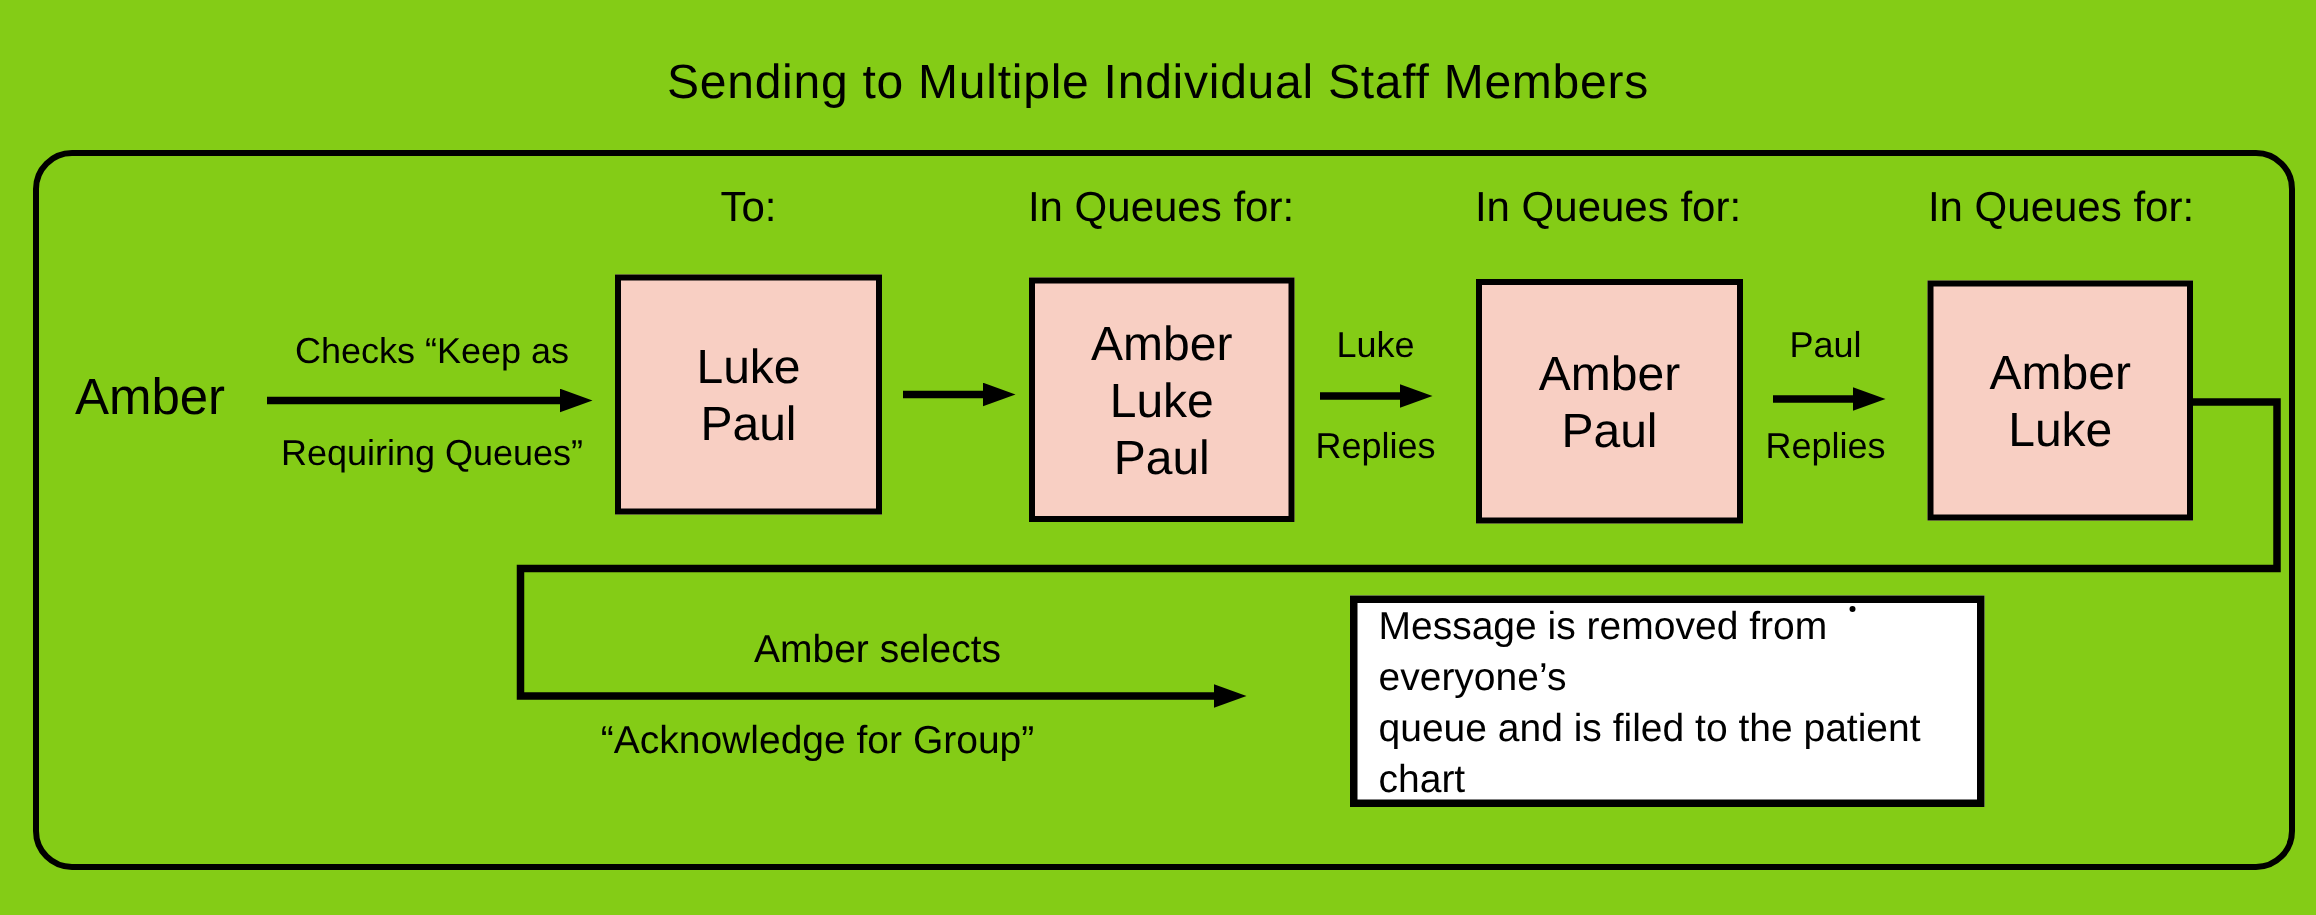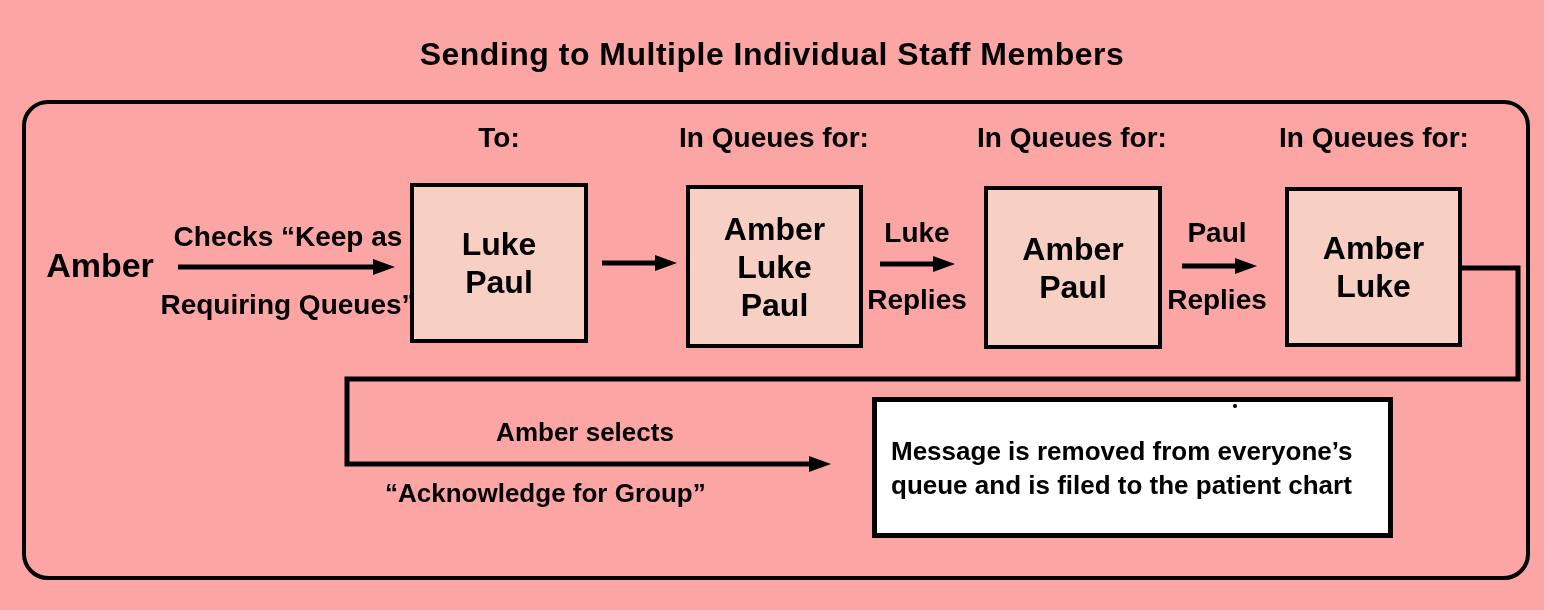"Sending to Multiple Individual Staff" .stage { background: #fca5a5 -> #84cc16; font-weight: bold -> normal }
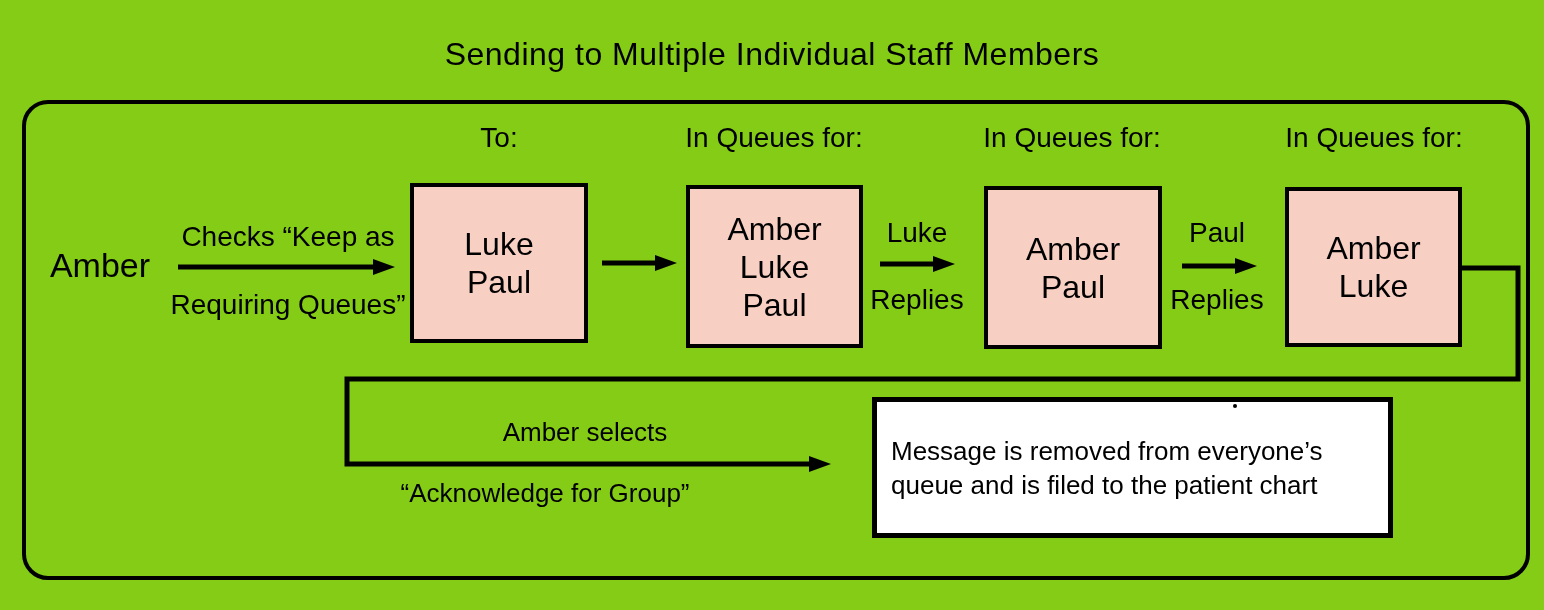"Checks “Keep as" .arrow-label { font-size: 28px -> 24px }
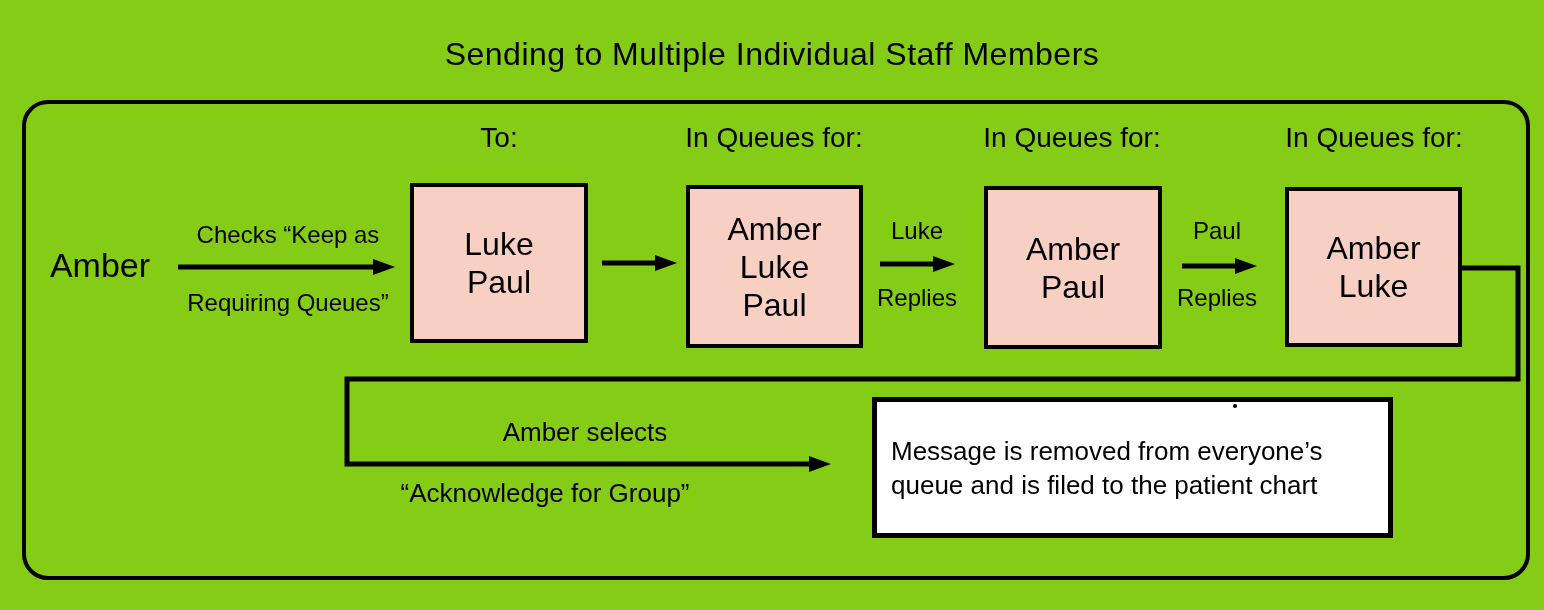"Message is removed from everyone’s" .outcome-box { left: 872px -> 900px; width: 521px -> 423px }
